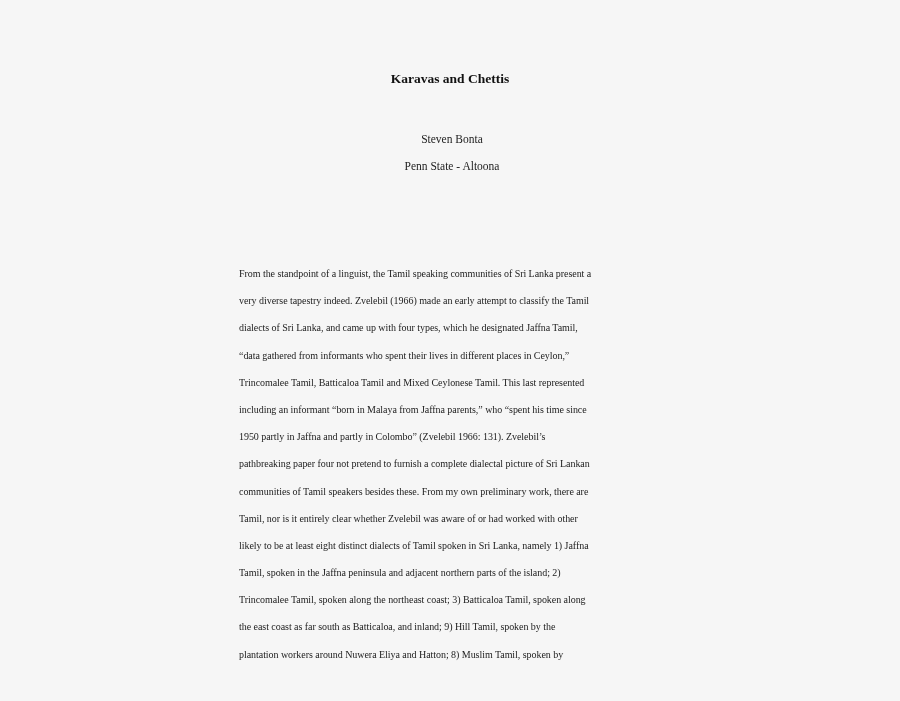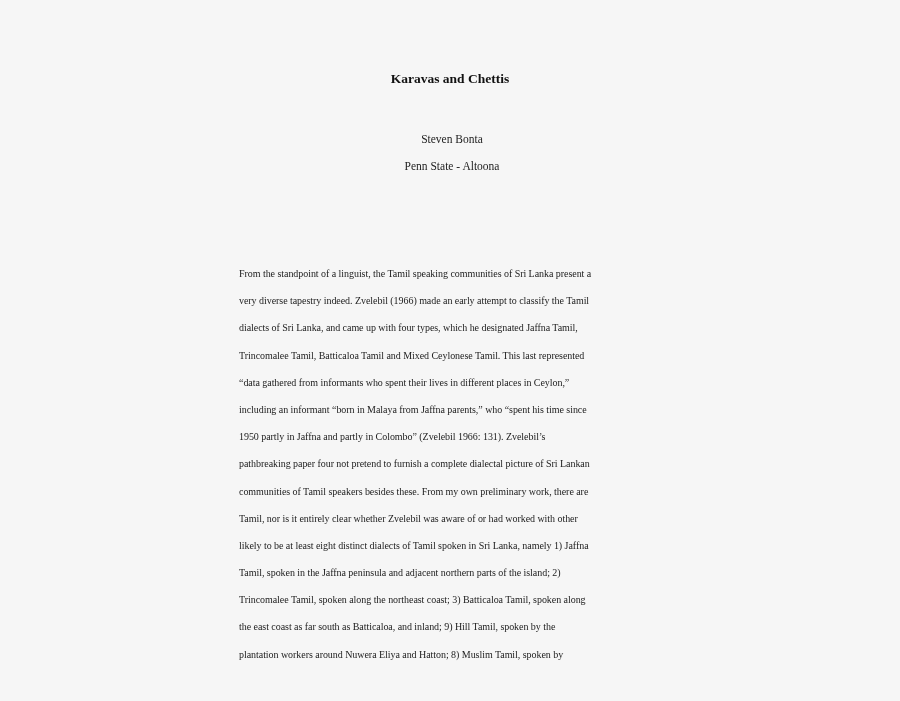"Trincomalee Tamil, Batticaloa Tamil and" span.body-line { order: before "“data gathered from informants who" -> after "“data gathered from informants who" }
